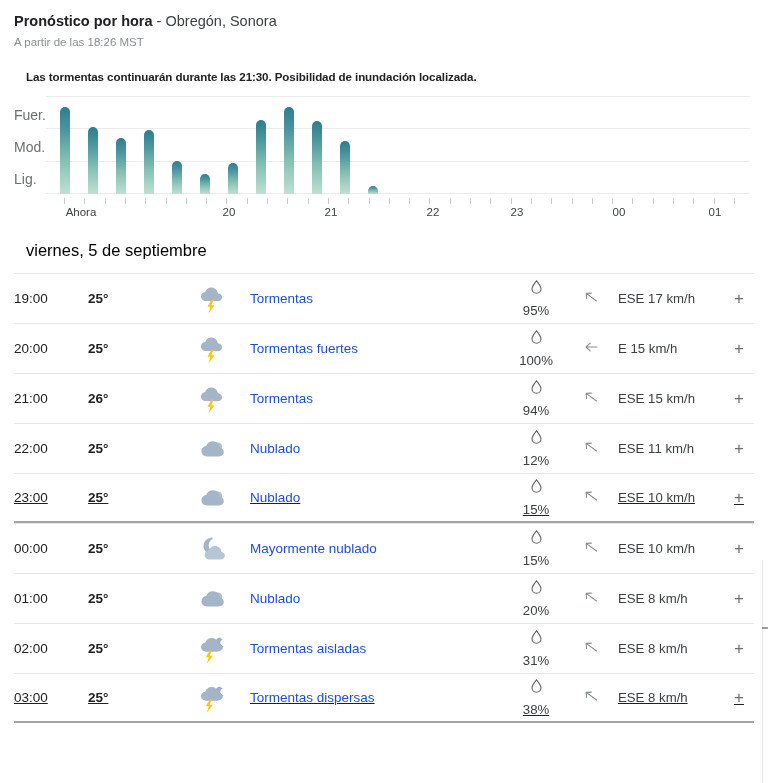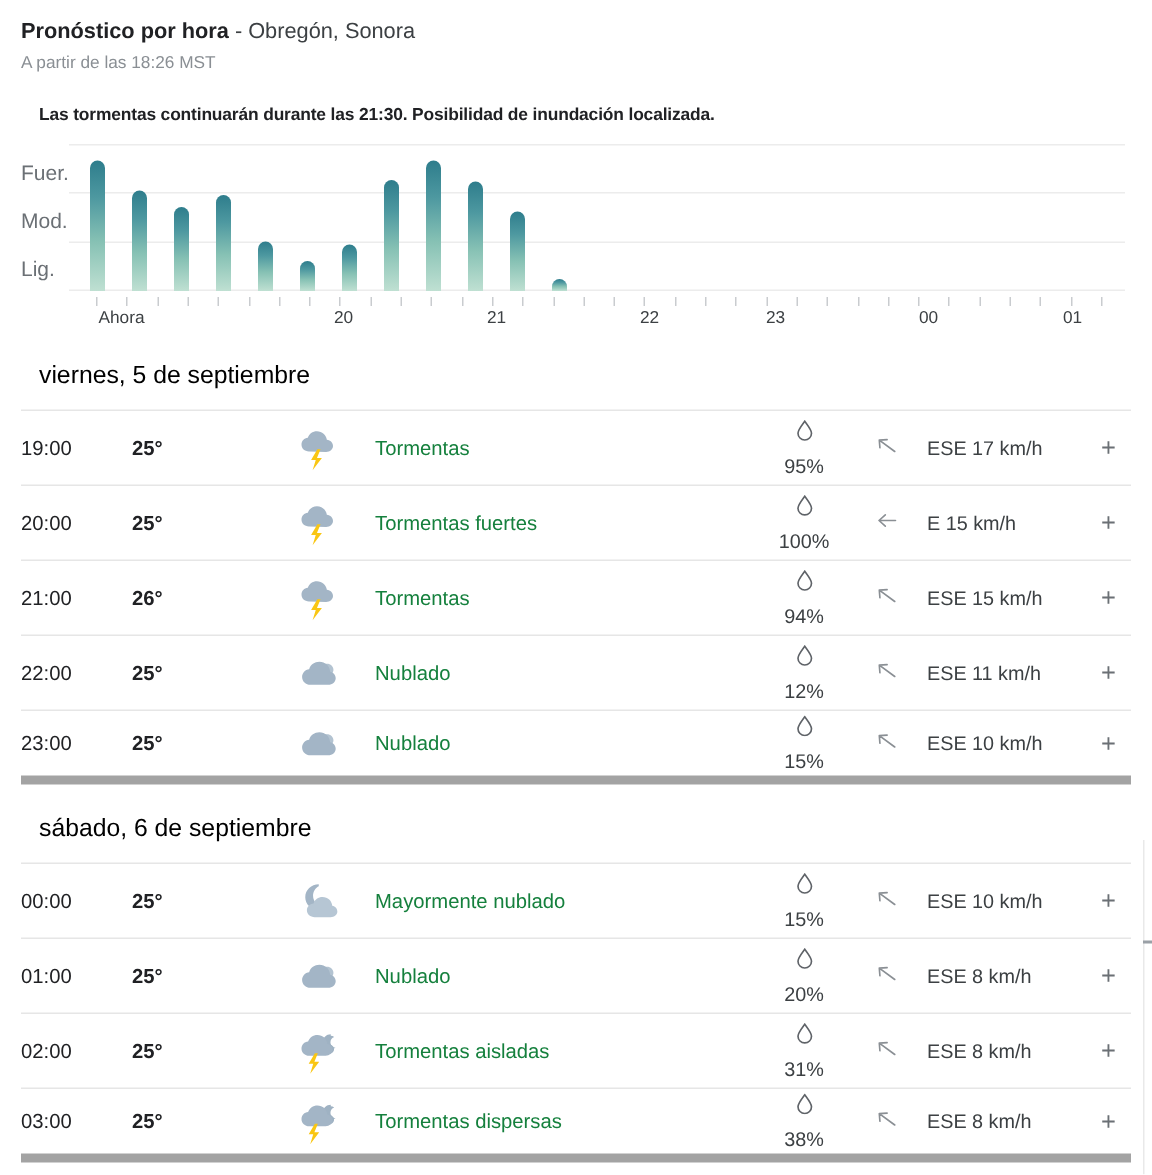"Tormentas" .c-cond { color: #15803d -> #1d4ed8 }
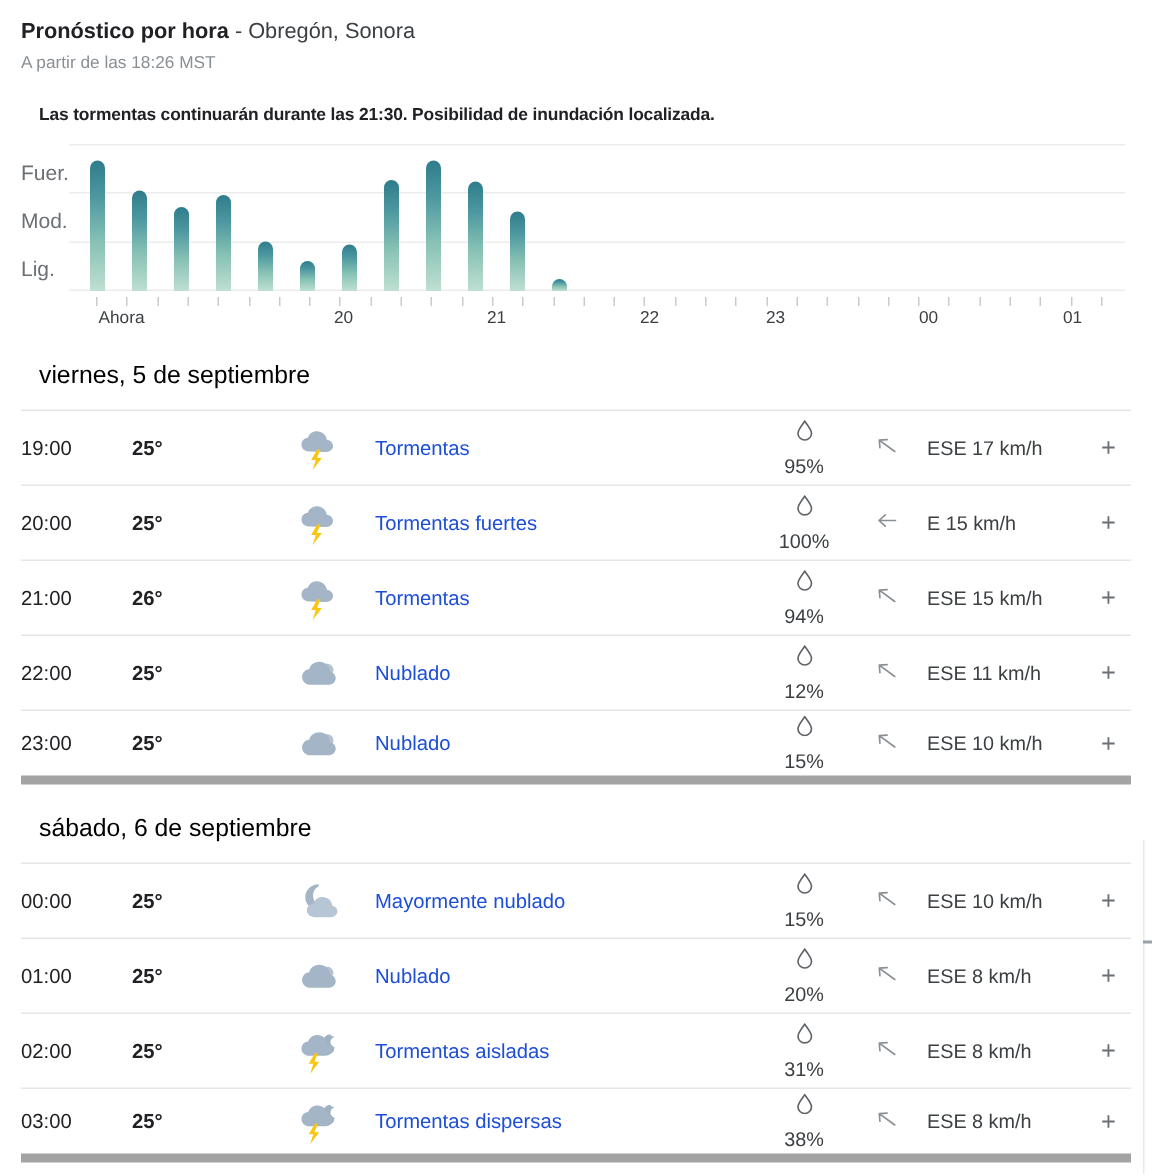"23:00" .row.last { border-bottom: 6px solid #a3a3a3 -> 2px solid #a3a3a3; text-decoration: none -> underline }
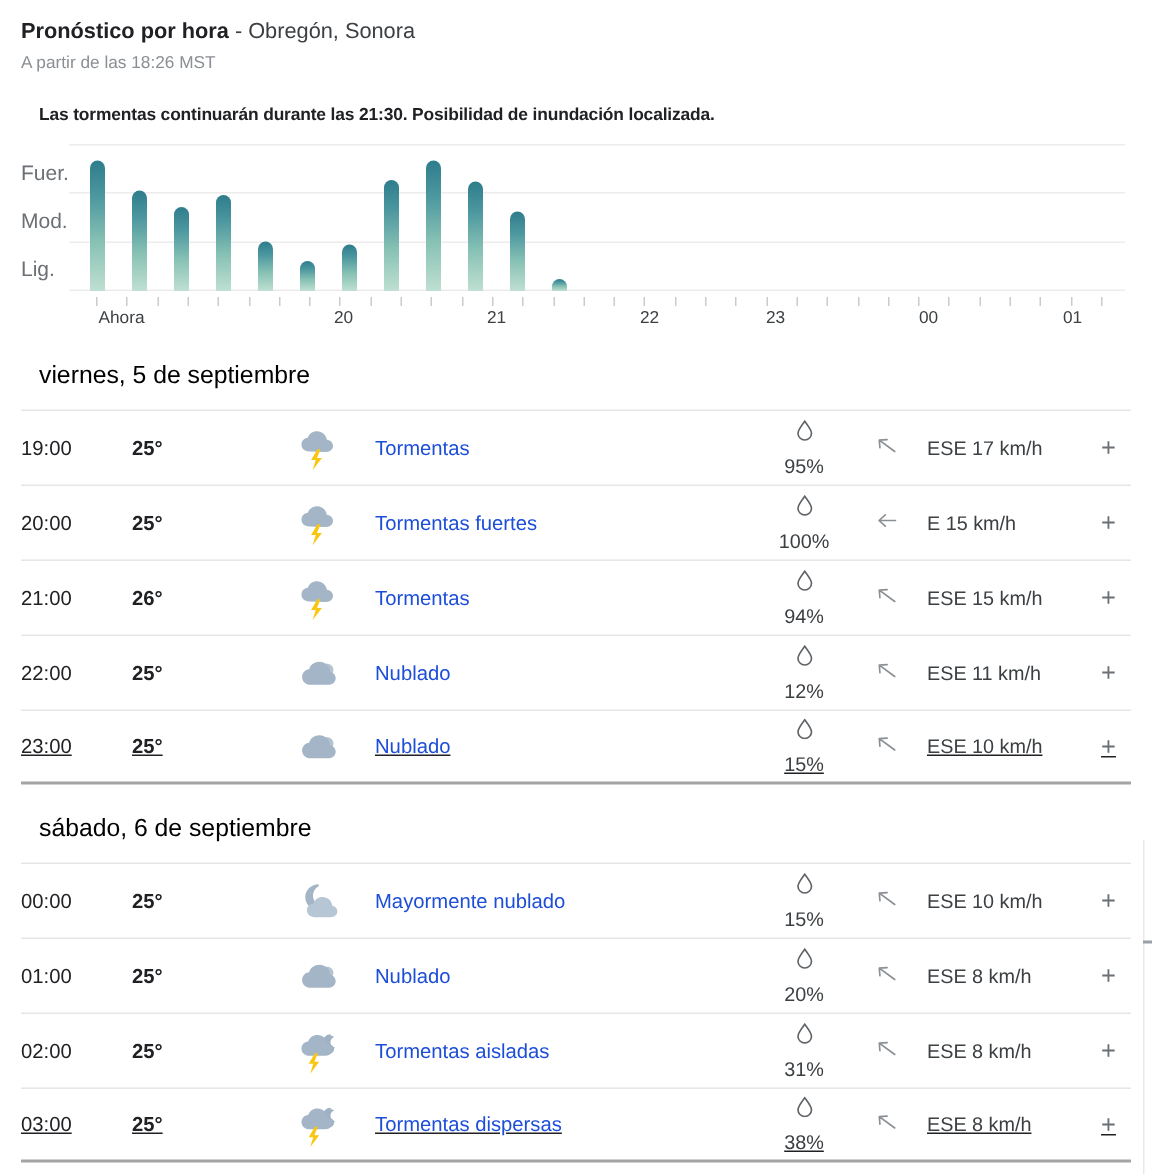"sábado, 6 de septiembre" div.day-head { html: <div>sábado, 6 de septiembre</div> -> none }
